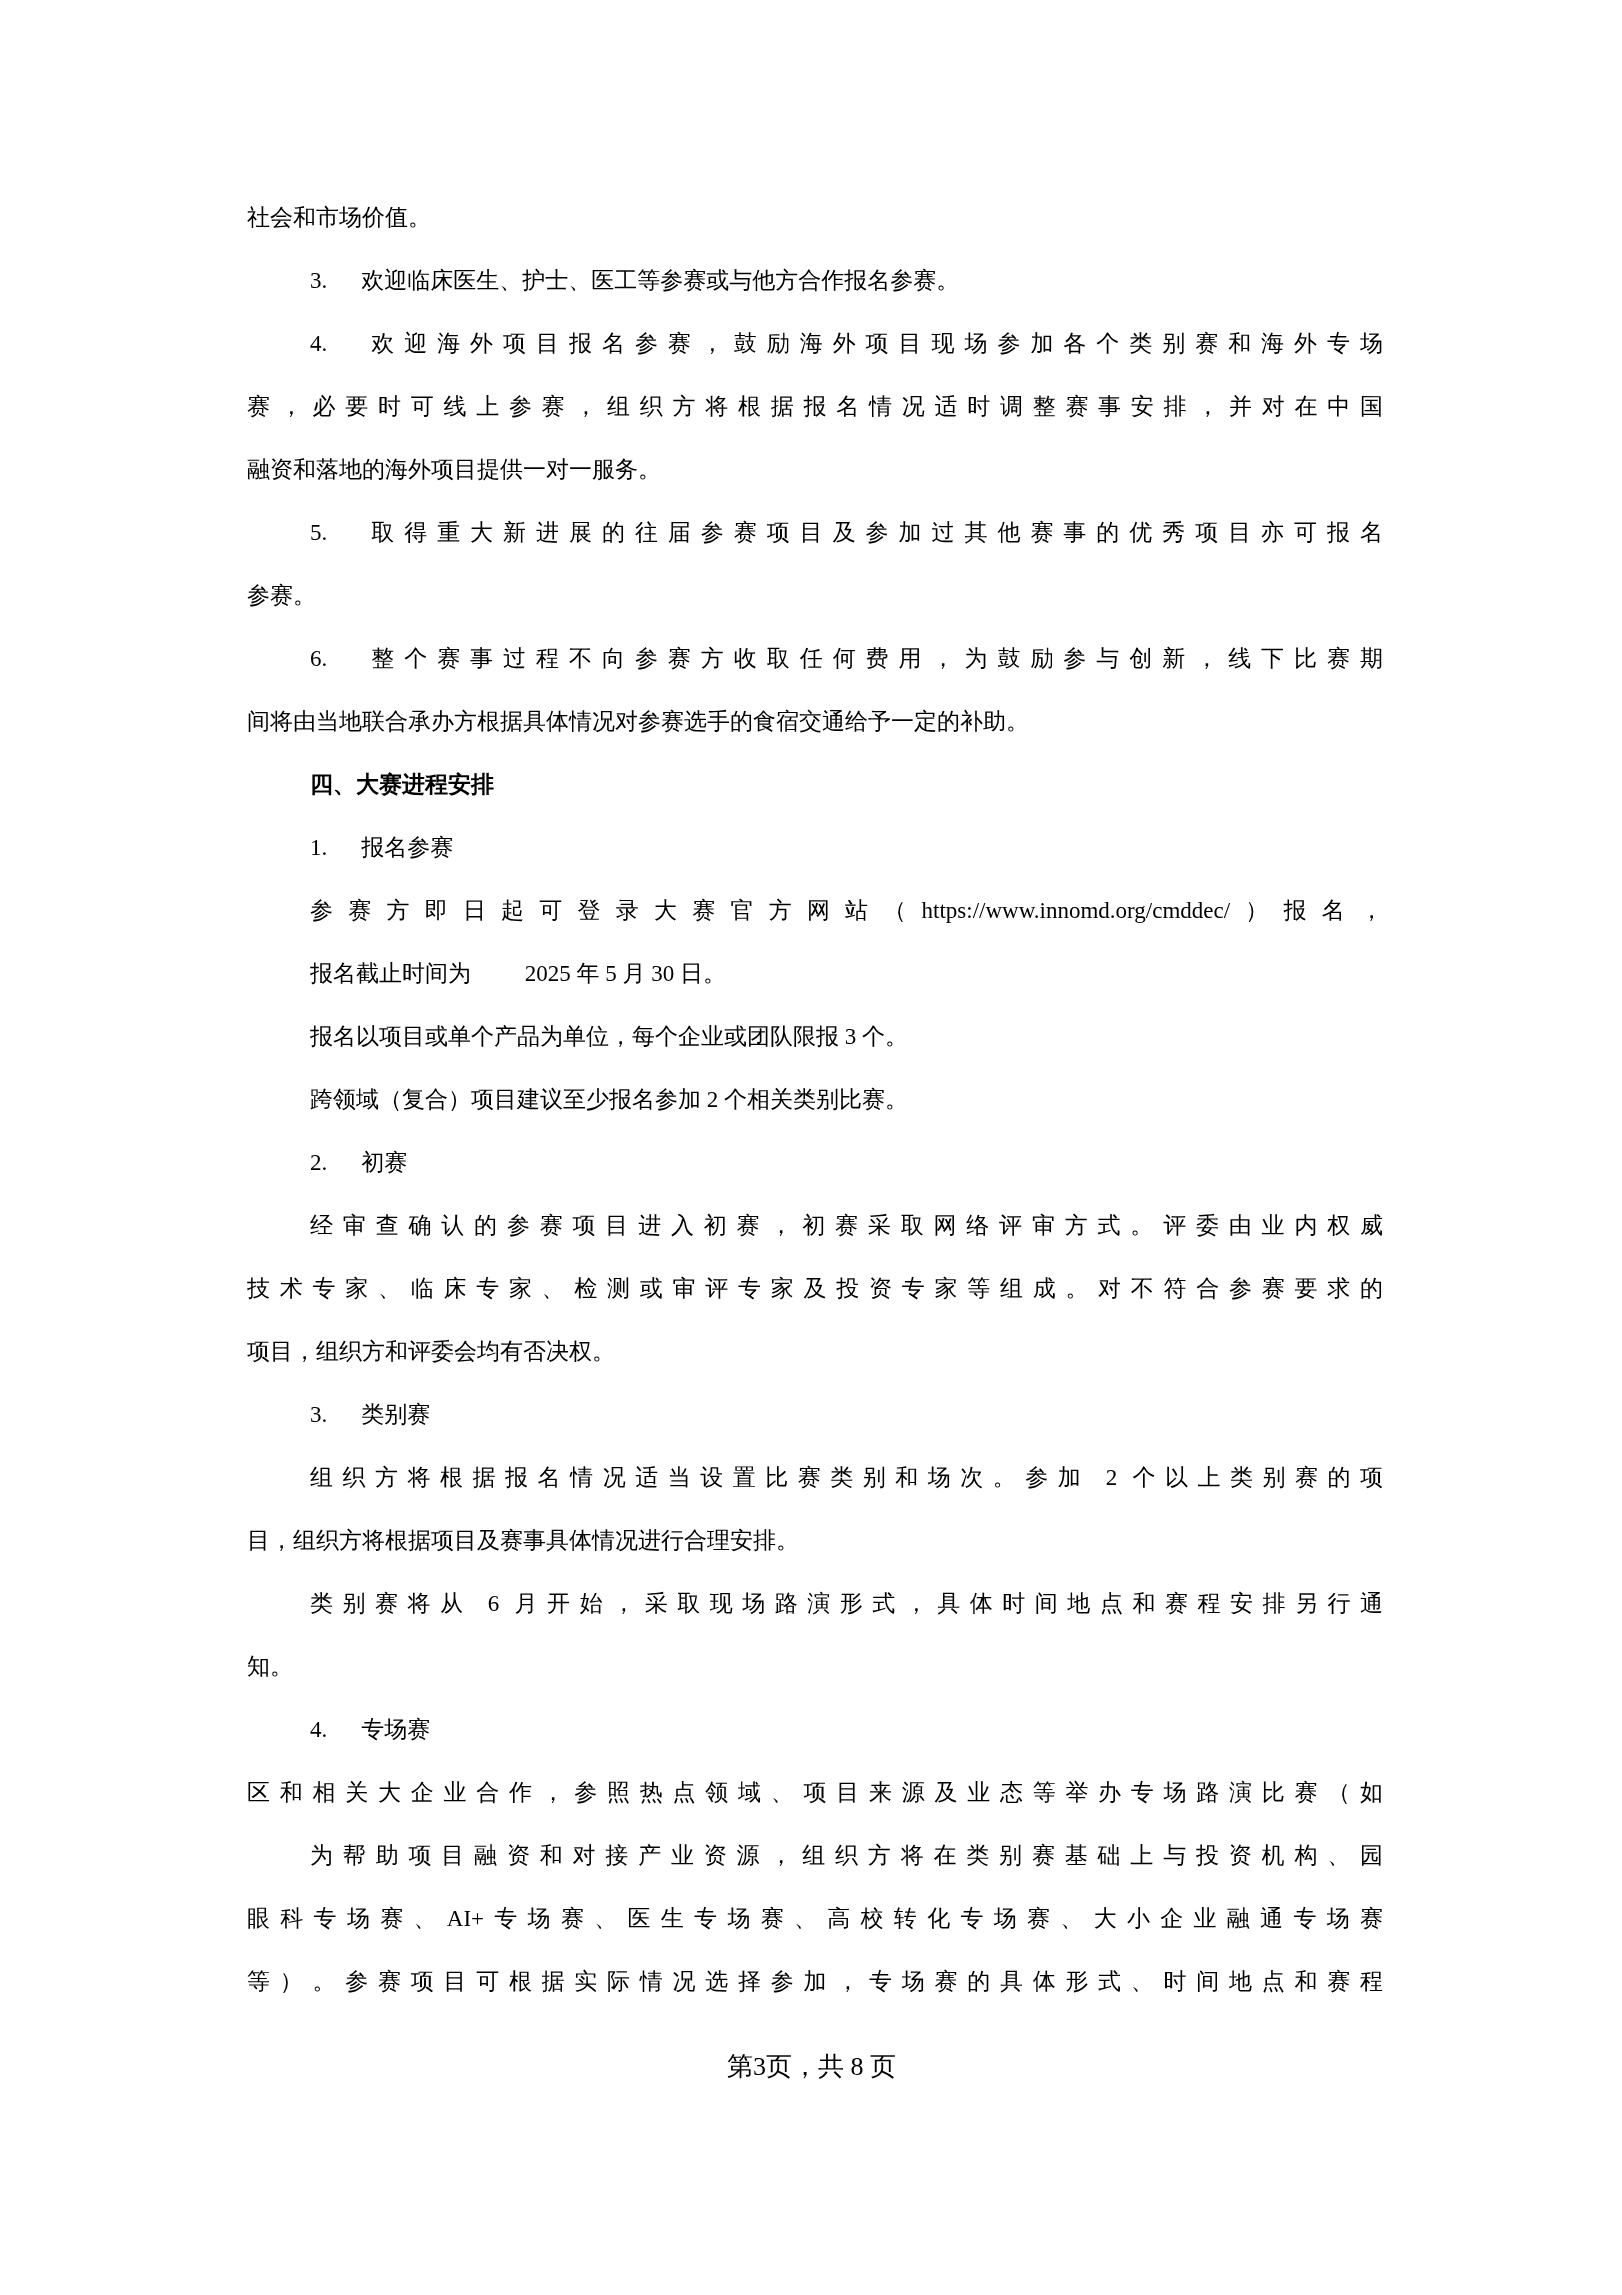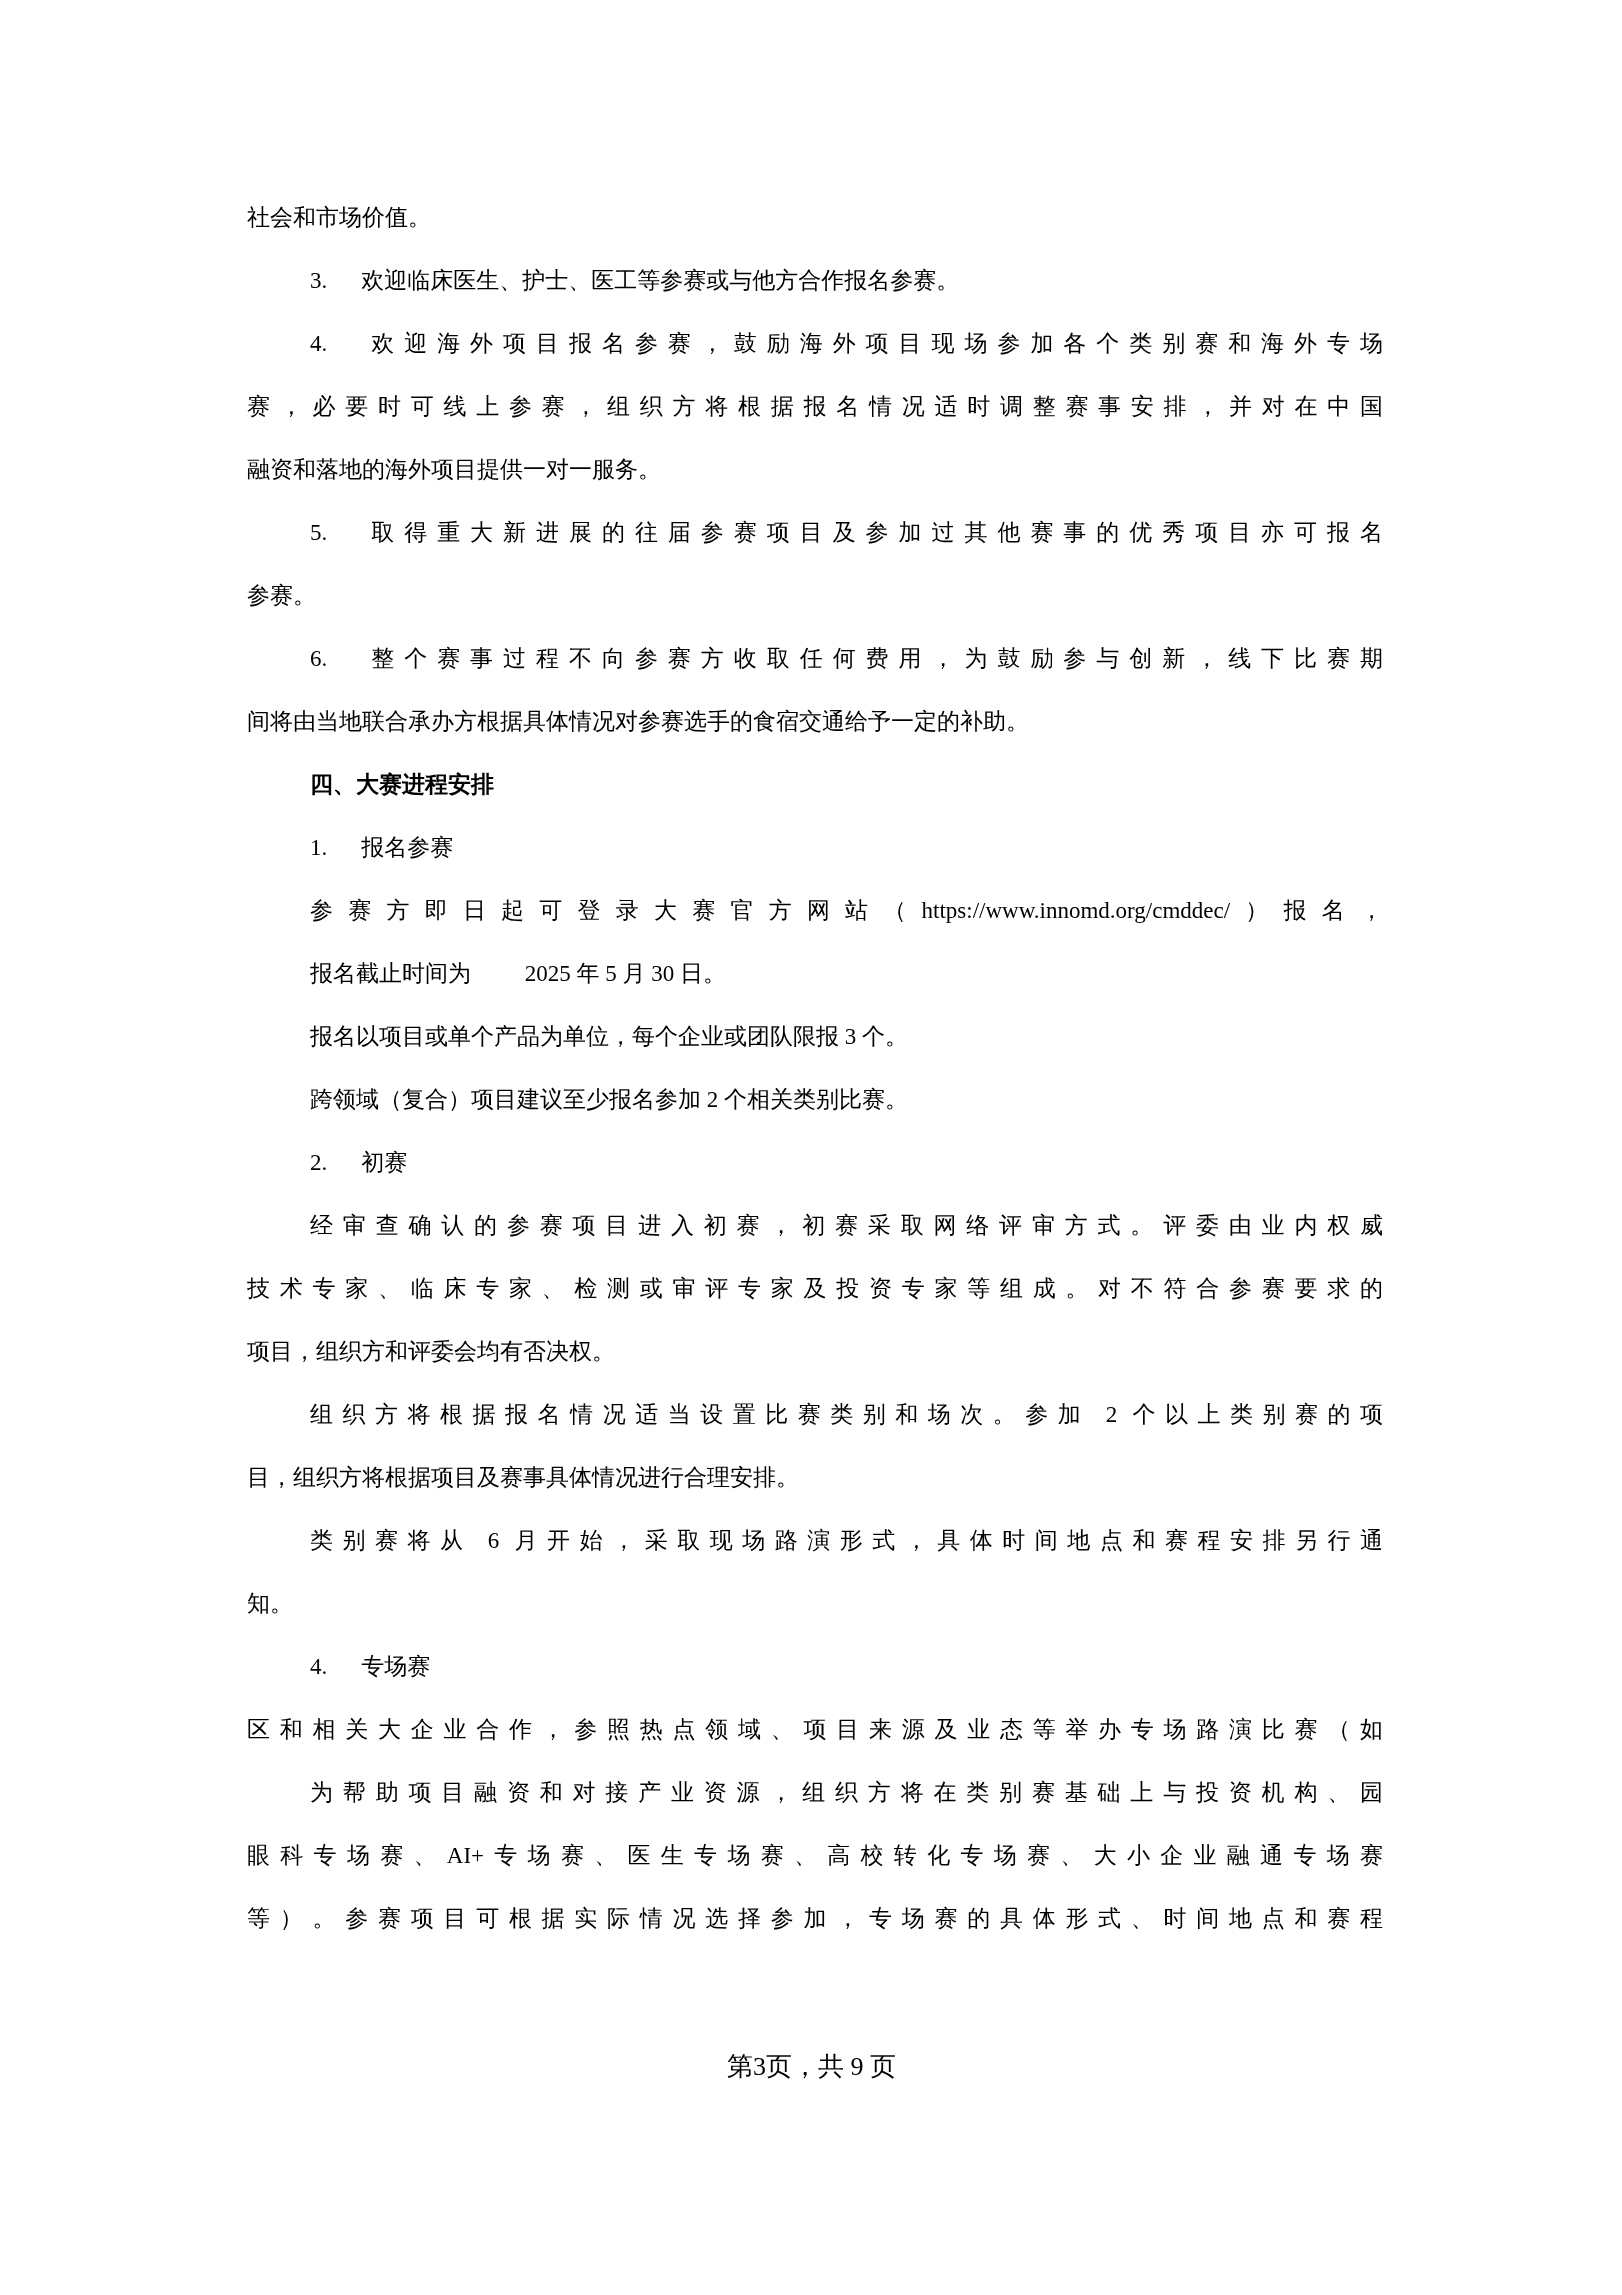"3. 类别赛" div.line { html: none -> <div><span>3.</span><span></span><span>类别赛</span></div> }
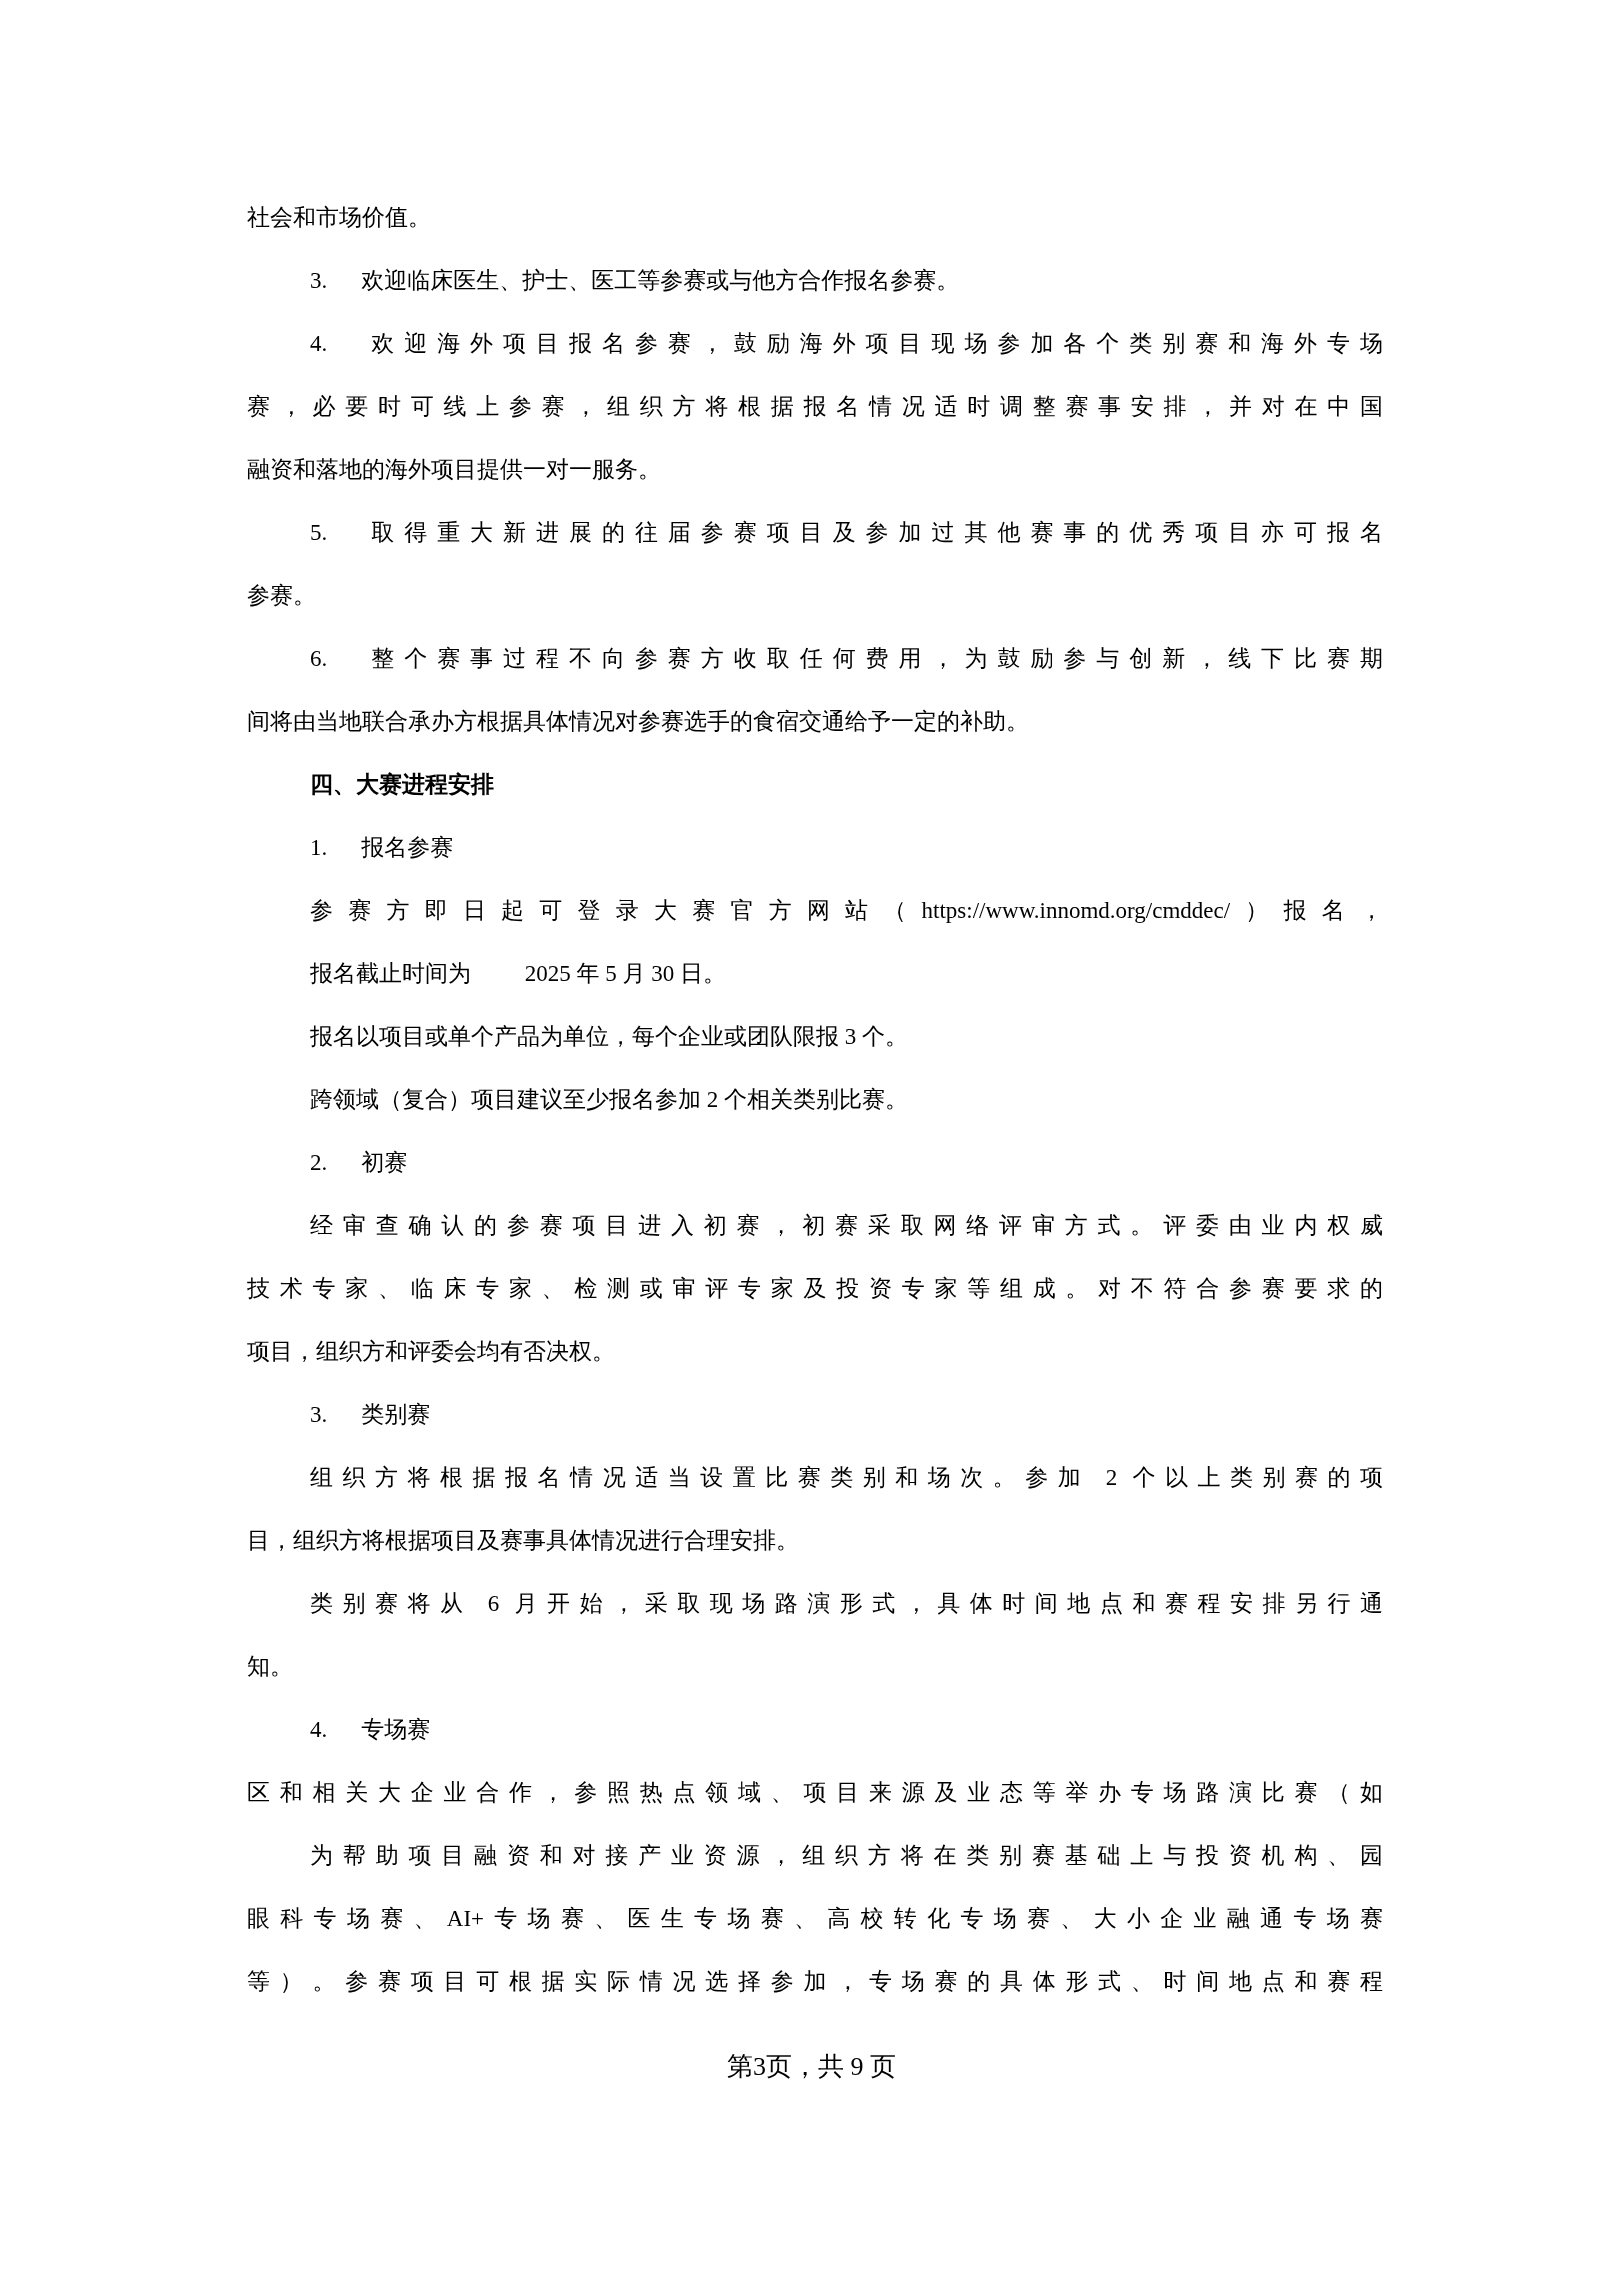"第3页，共 9 页" div.footer { text: 9 -> 8 }
